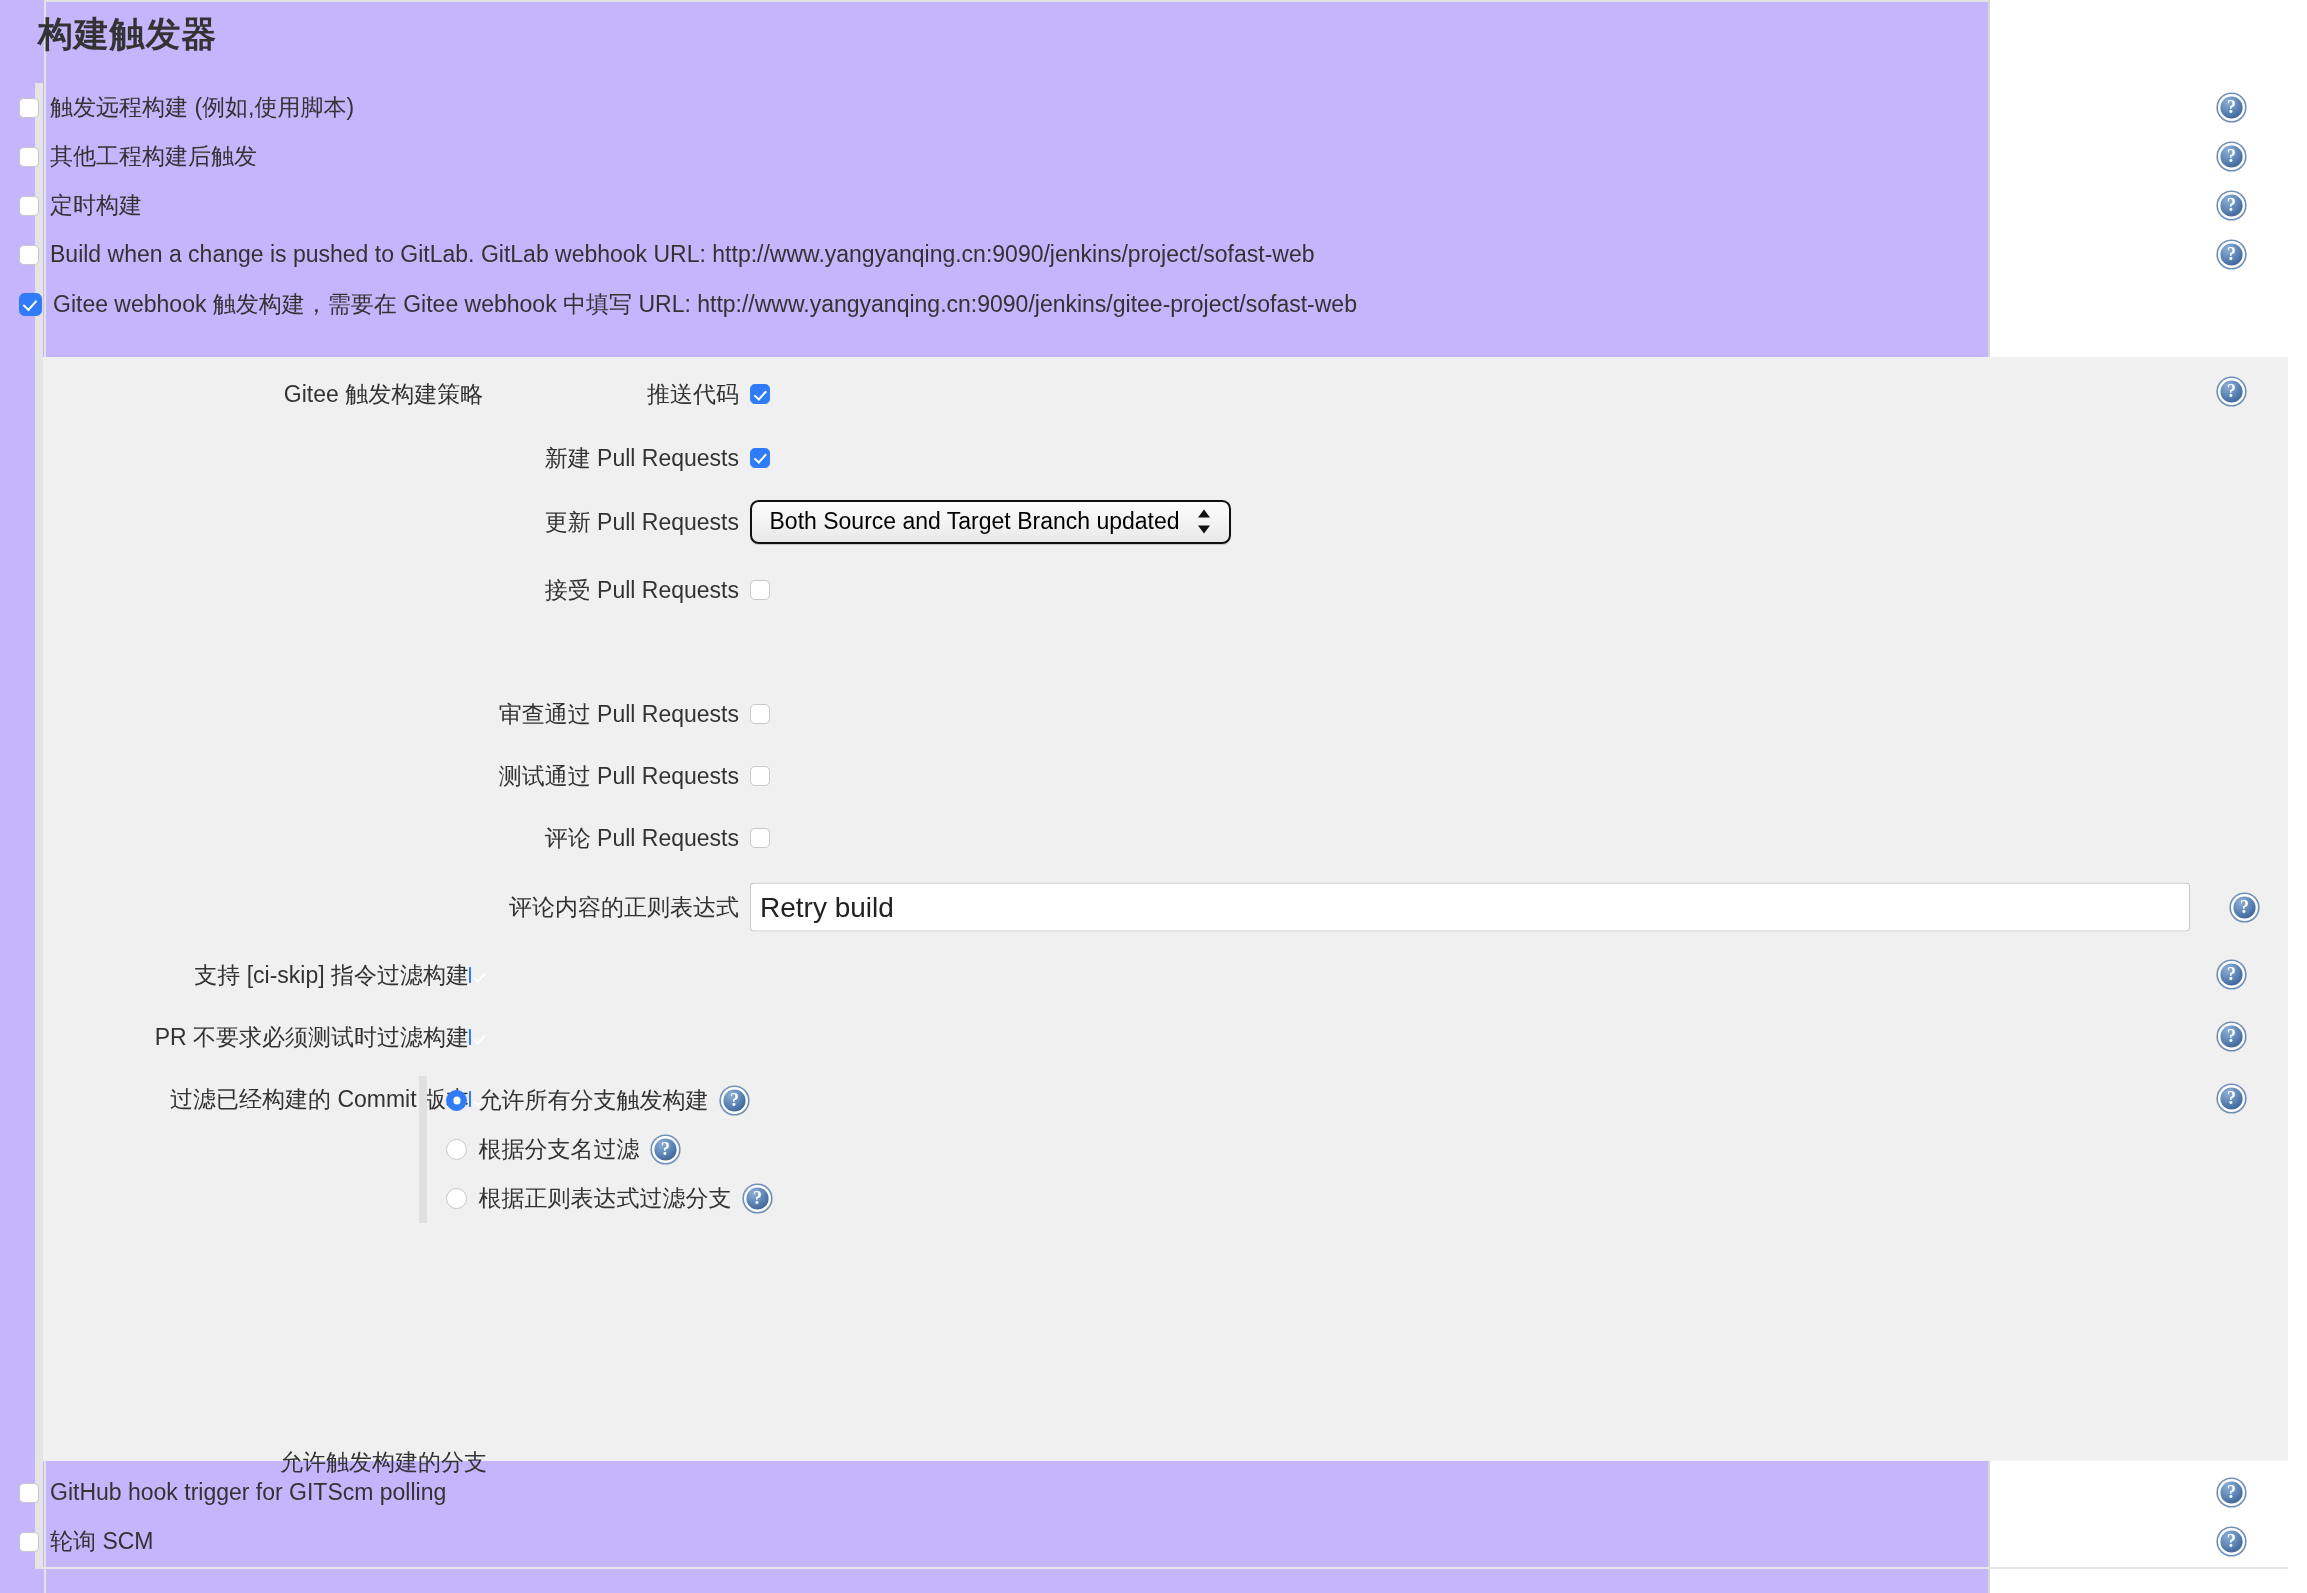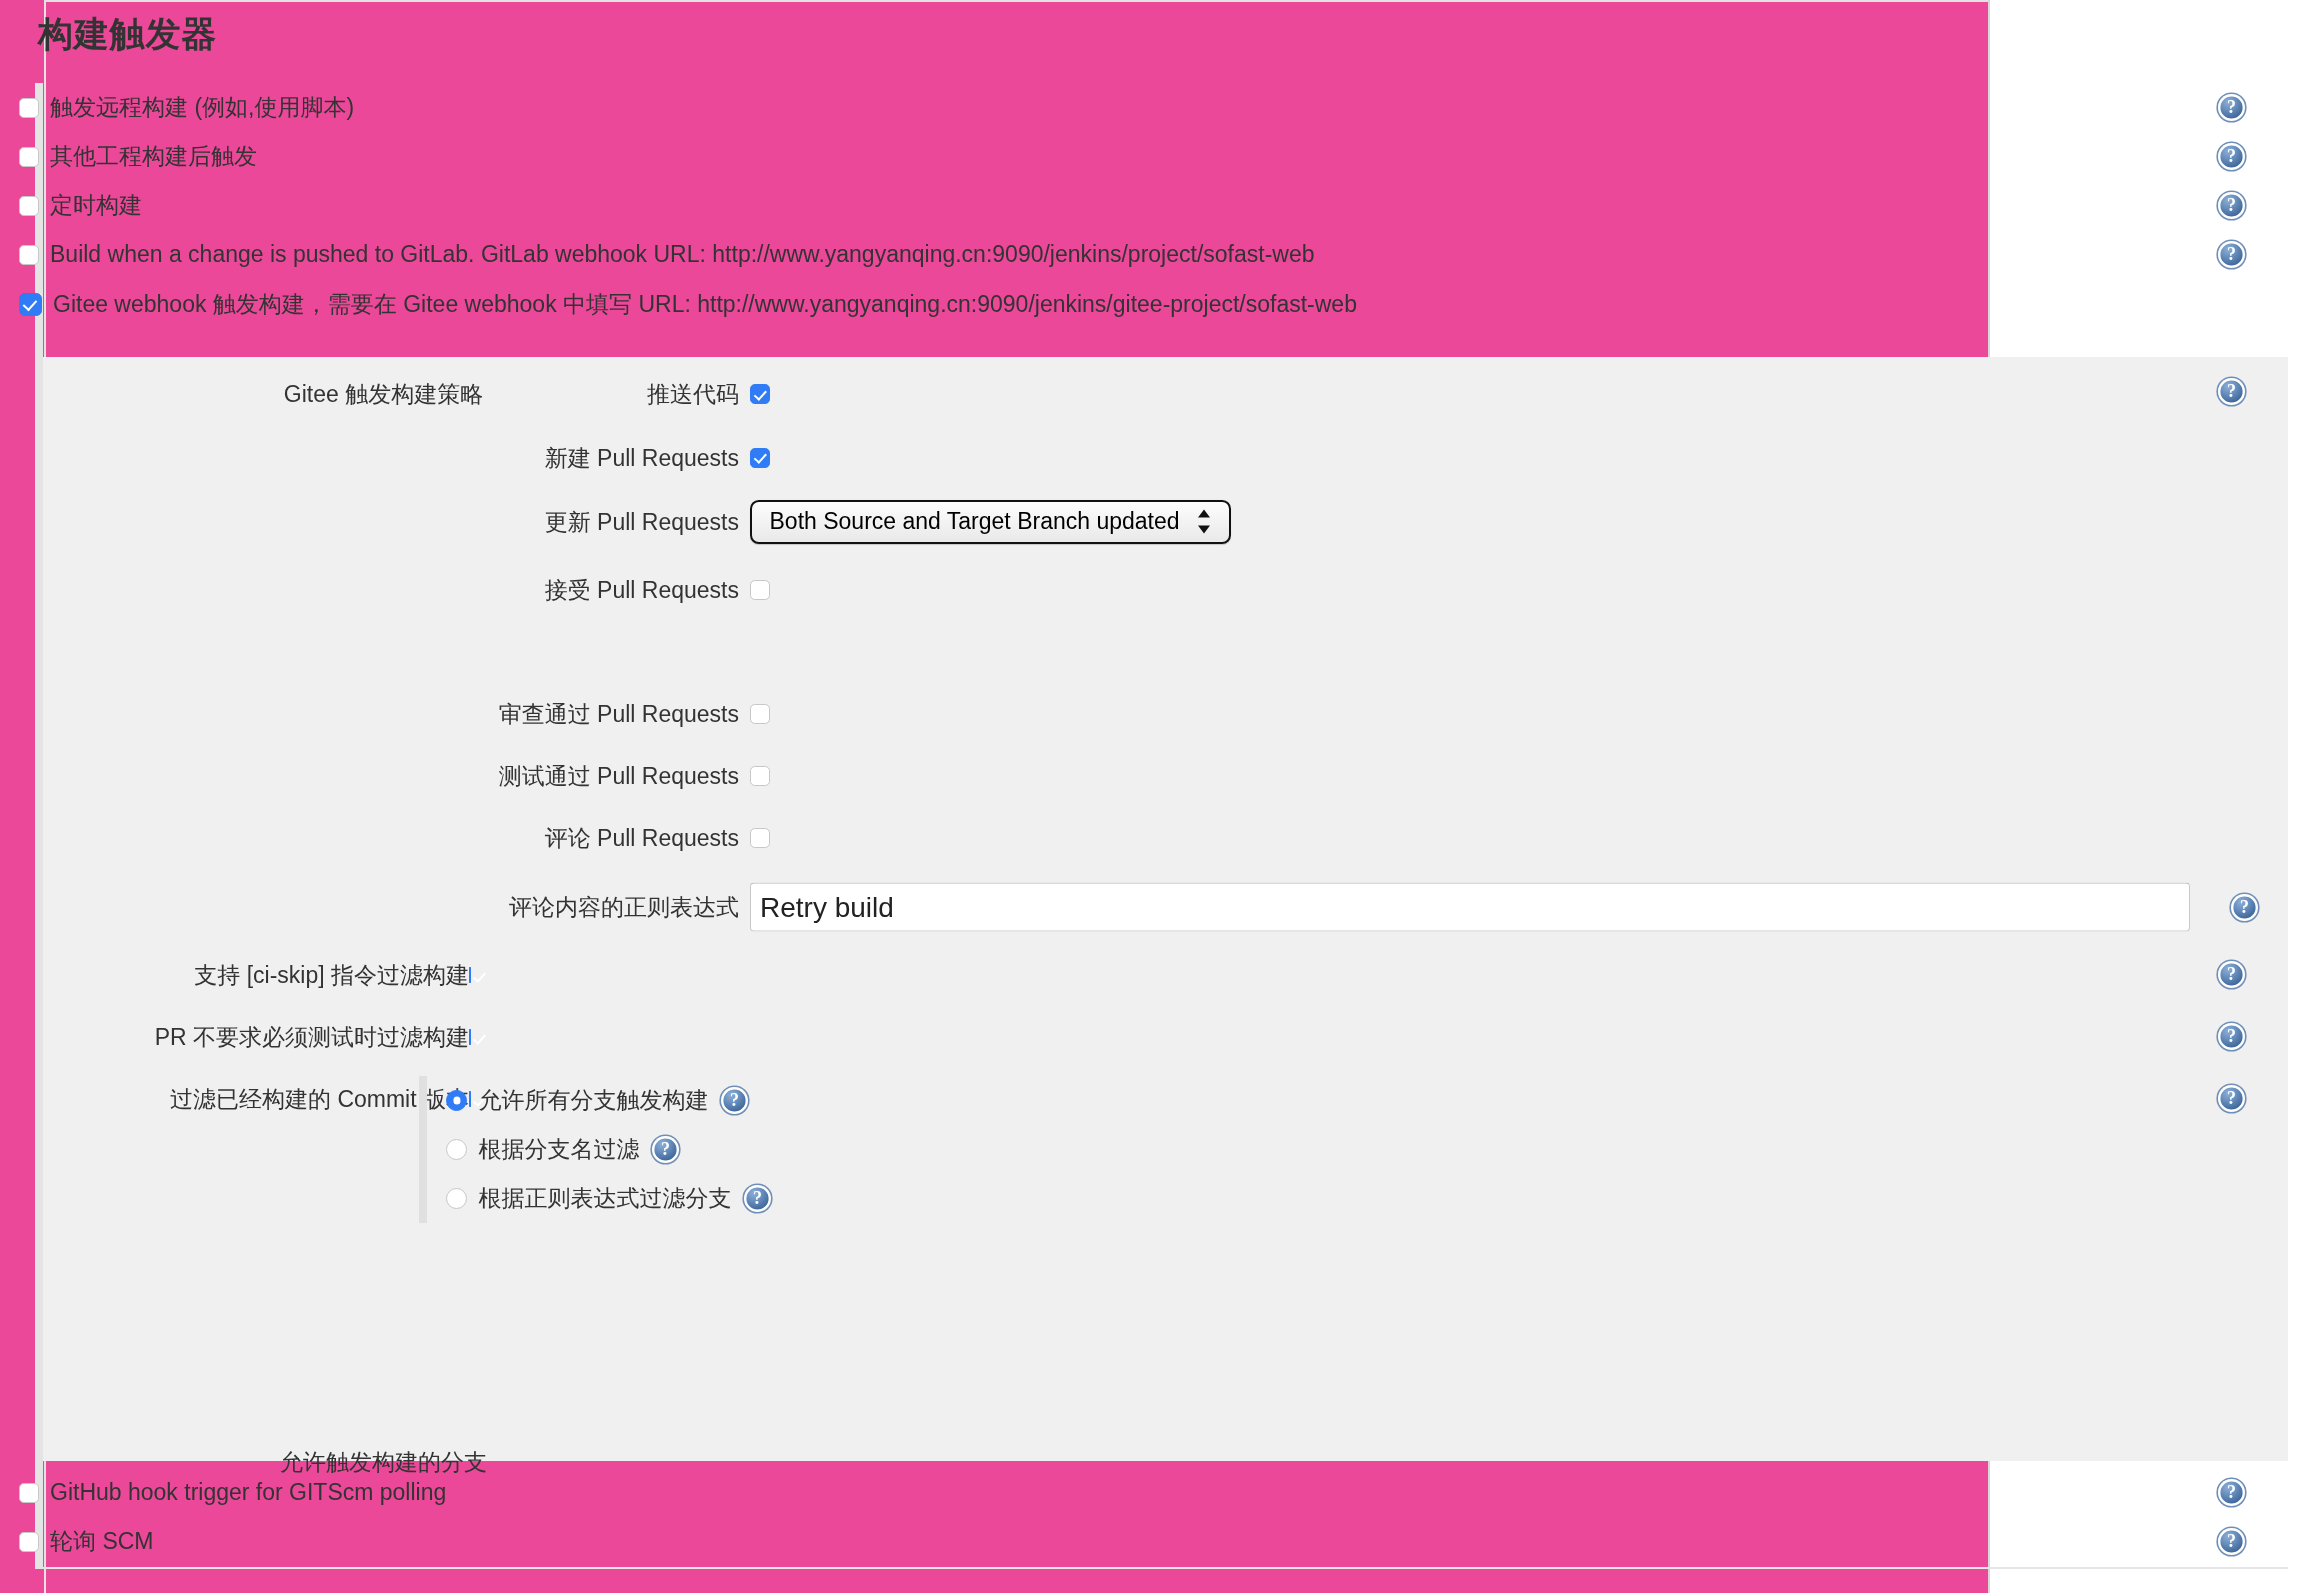"构建触发器" #page { background: #ec4899 -> #c4b5fd }
